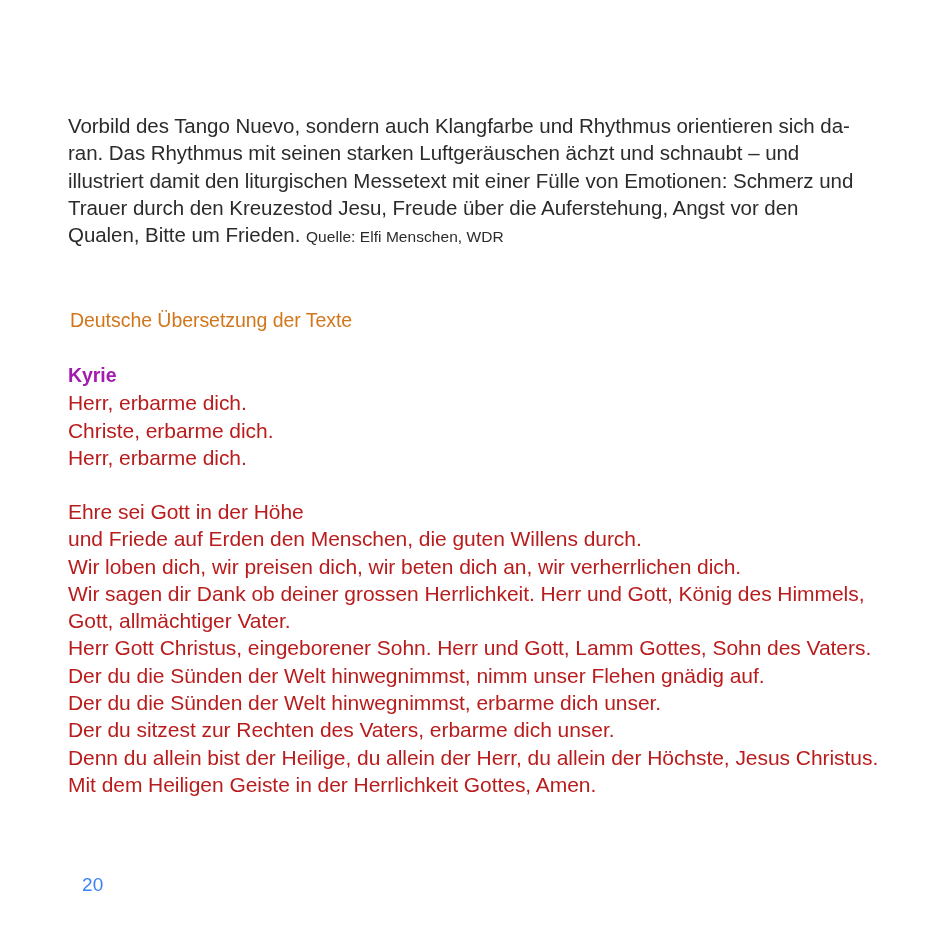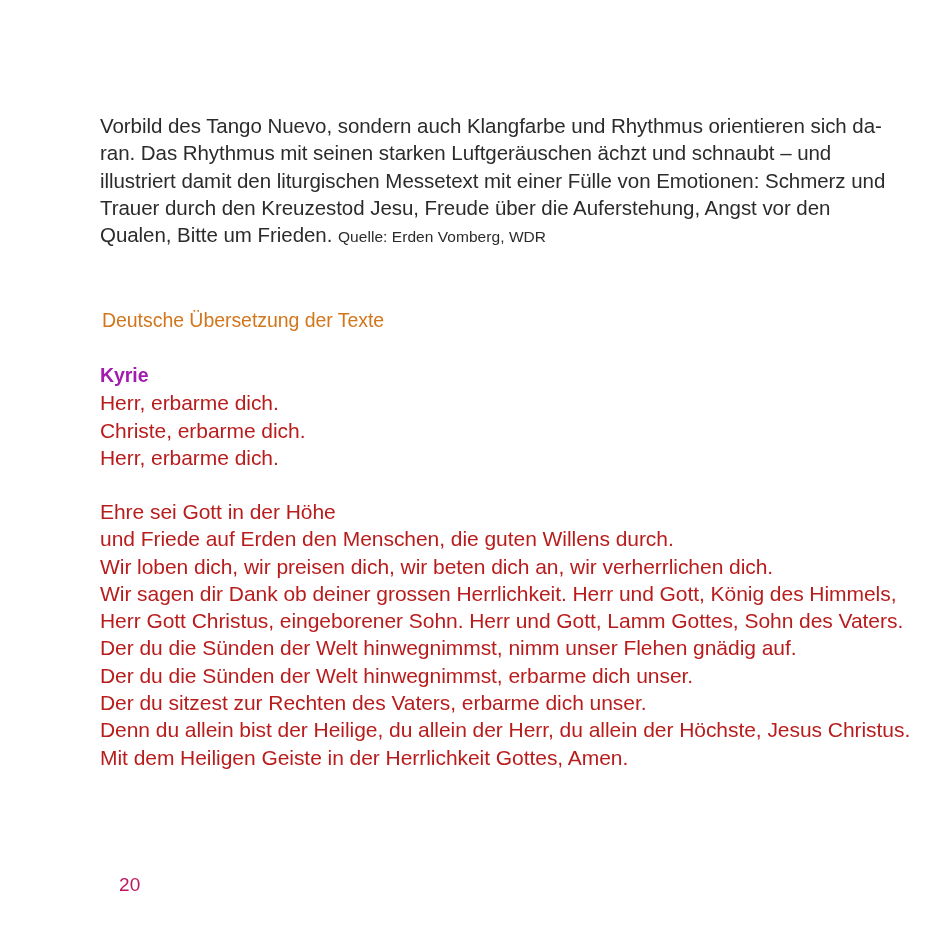"Vorbild des Tango Nuevo, sondern" .content { left: 100px -> 68px }
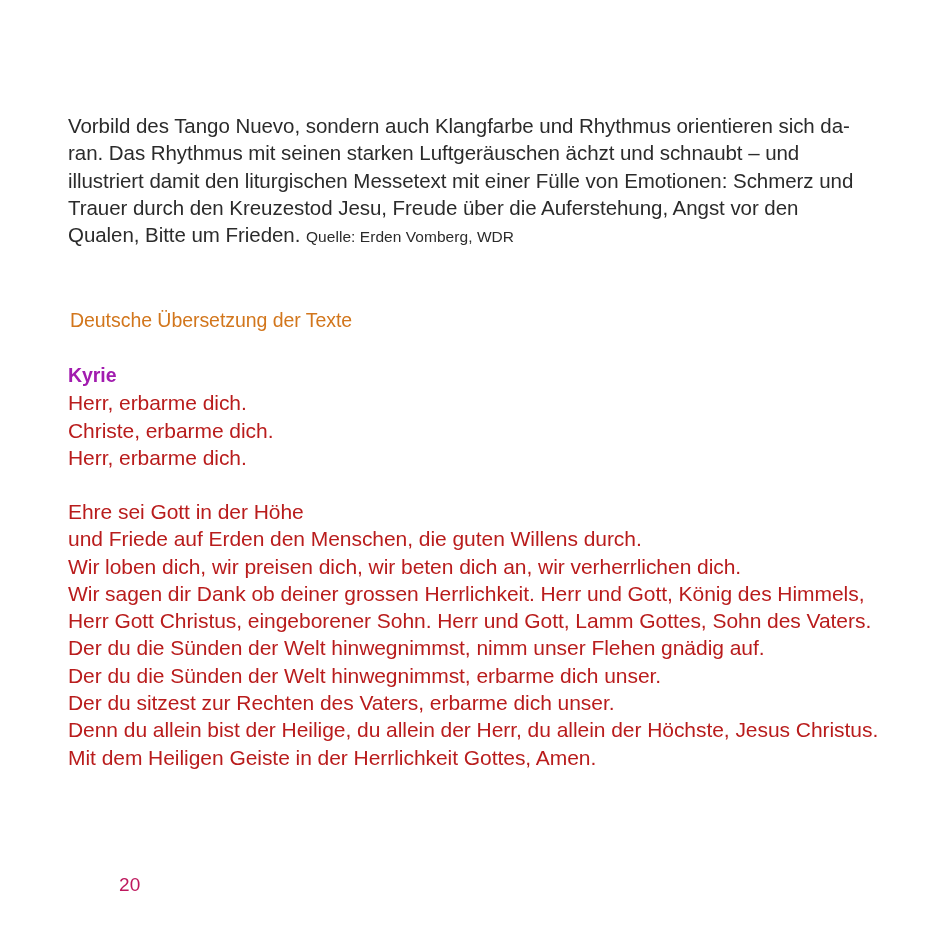"Quelle: Erden Vomberg, WDR" span.source { text: Erden Vomberg -> Elfi Menschen }
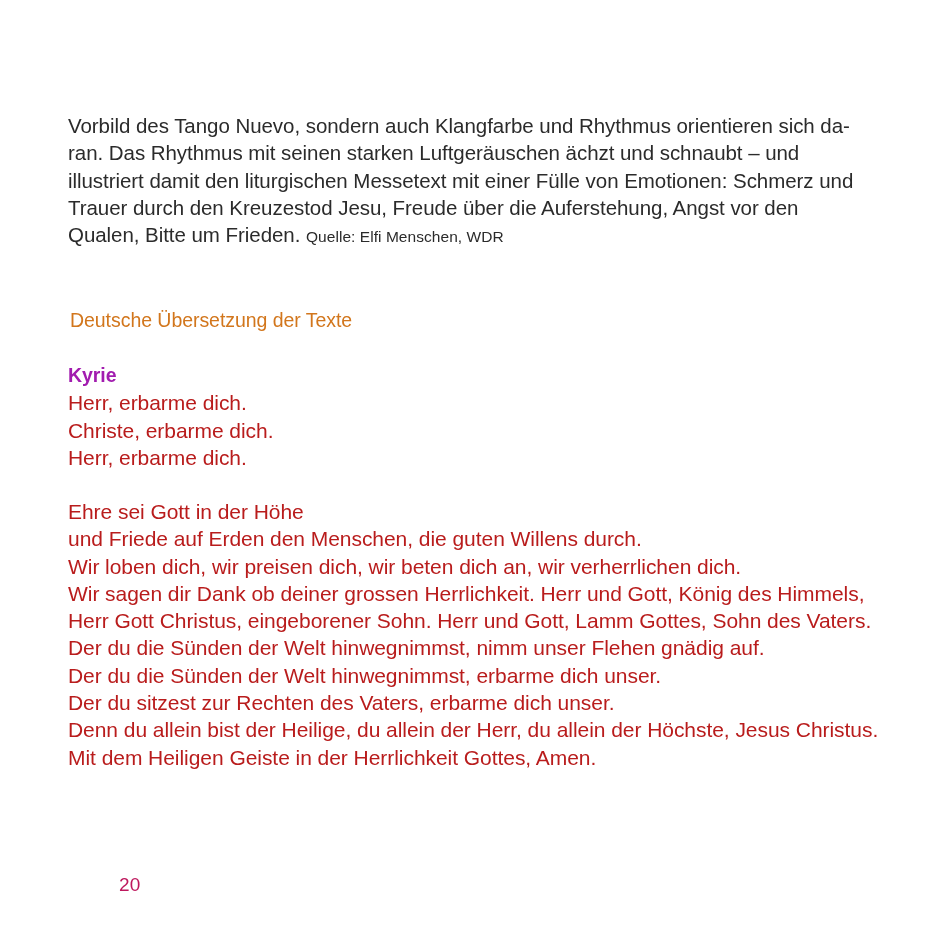"Gott, allmächtiger Vater." div.movement-line { html: none -> <div>Gott, allmächtiger Vater.</div> }
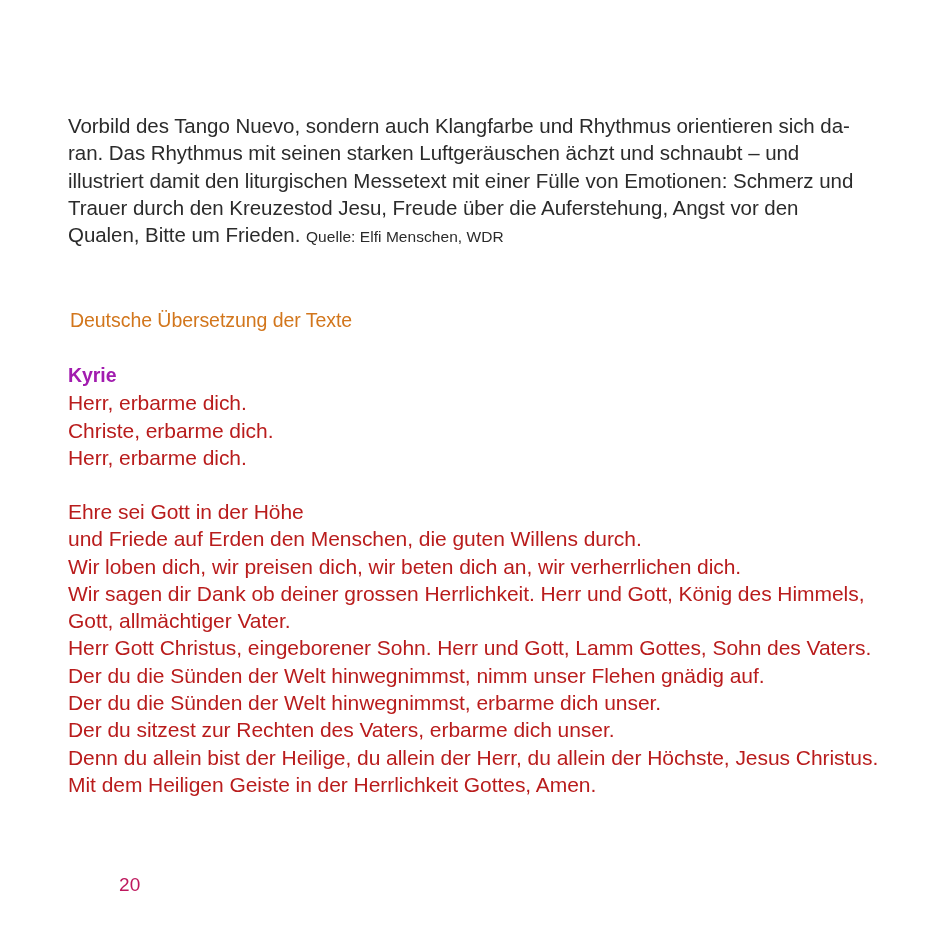"20" .page-number { color: #be185d -> #3b82f6; margin-left: 37px -> none }
